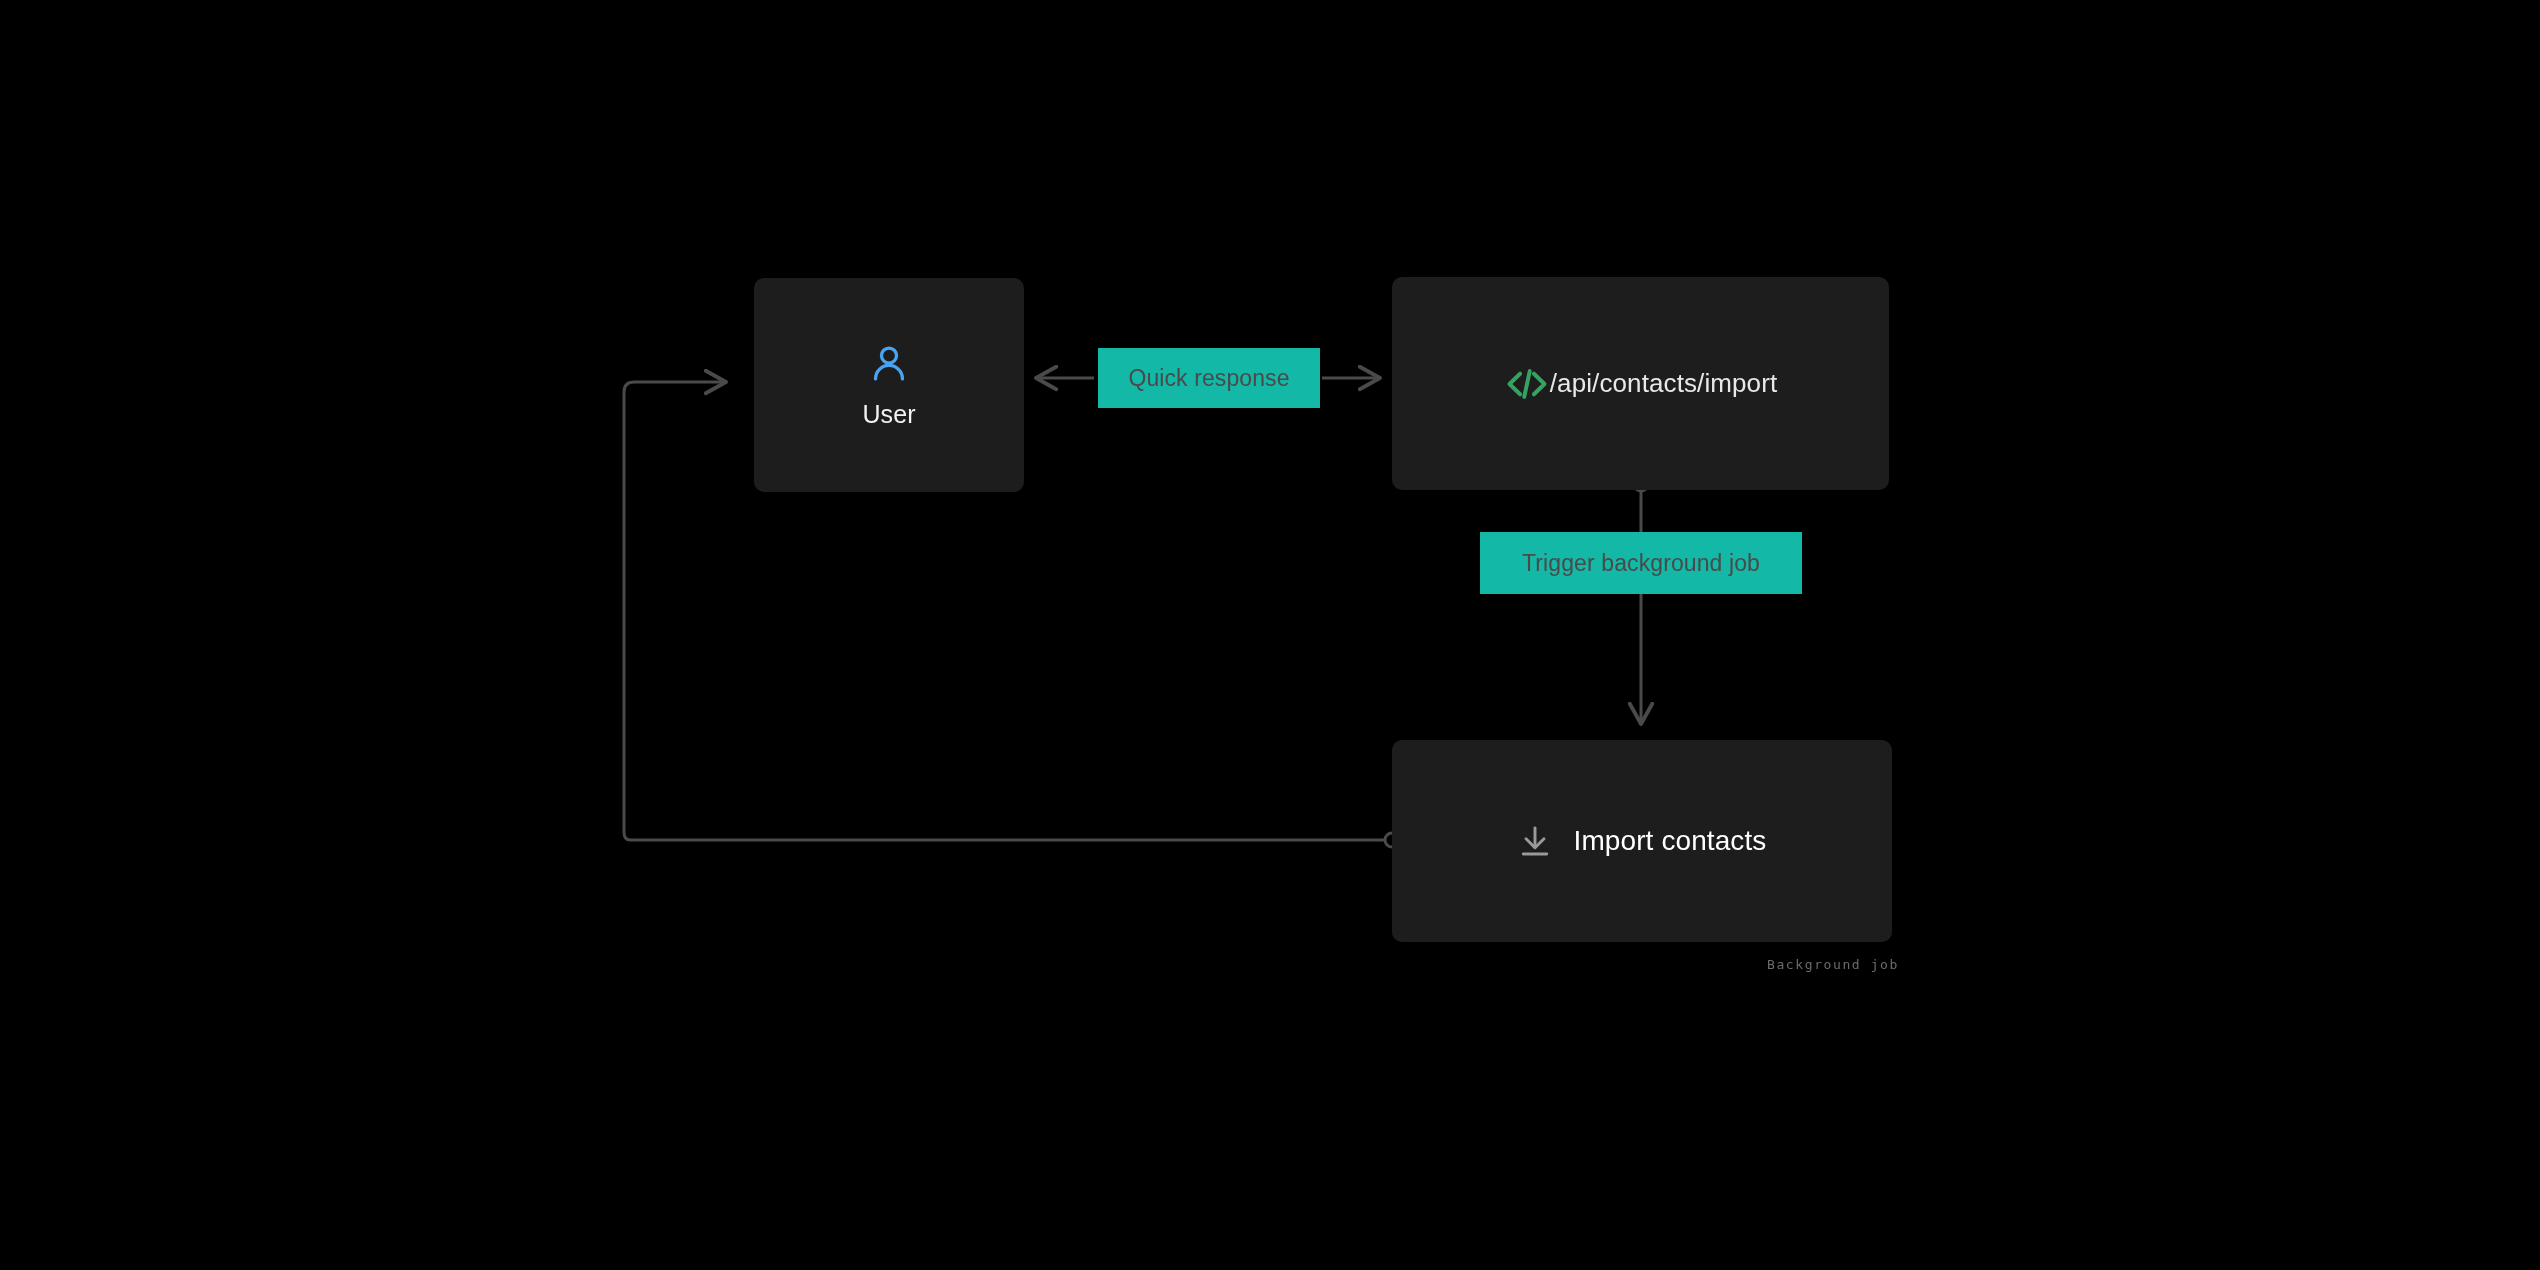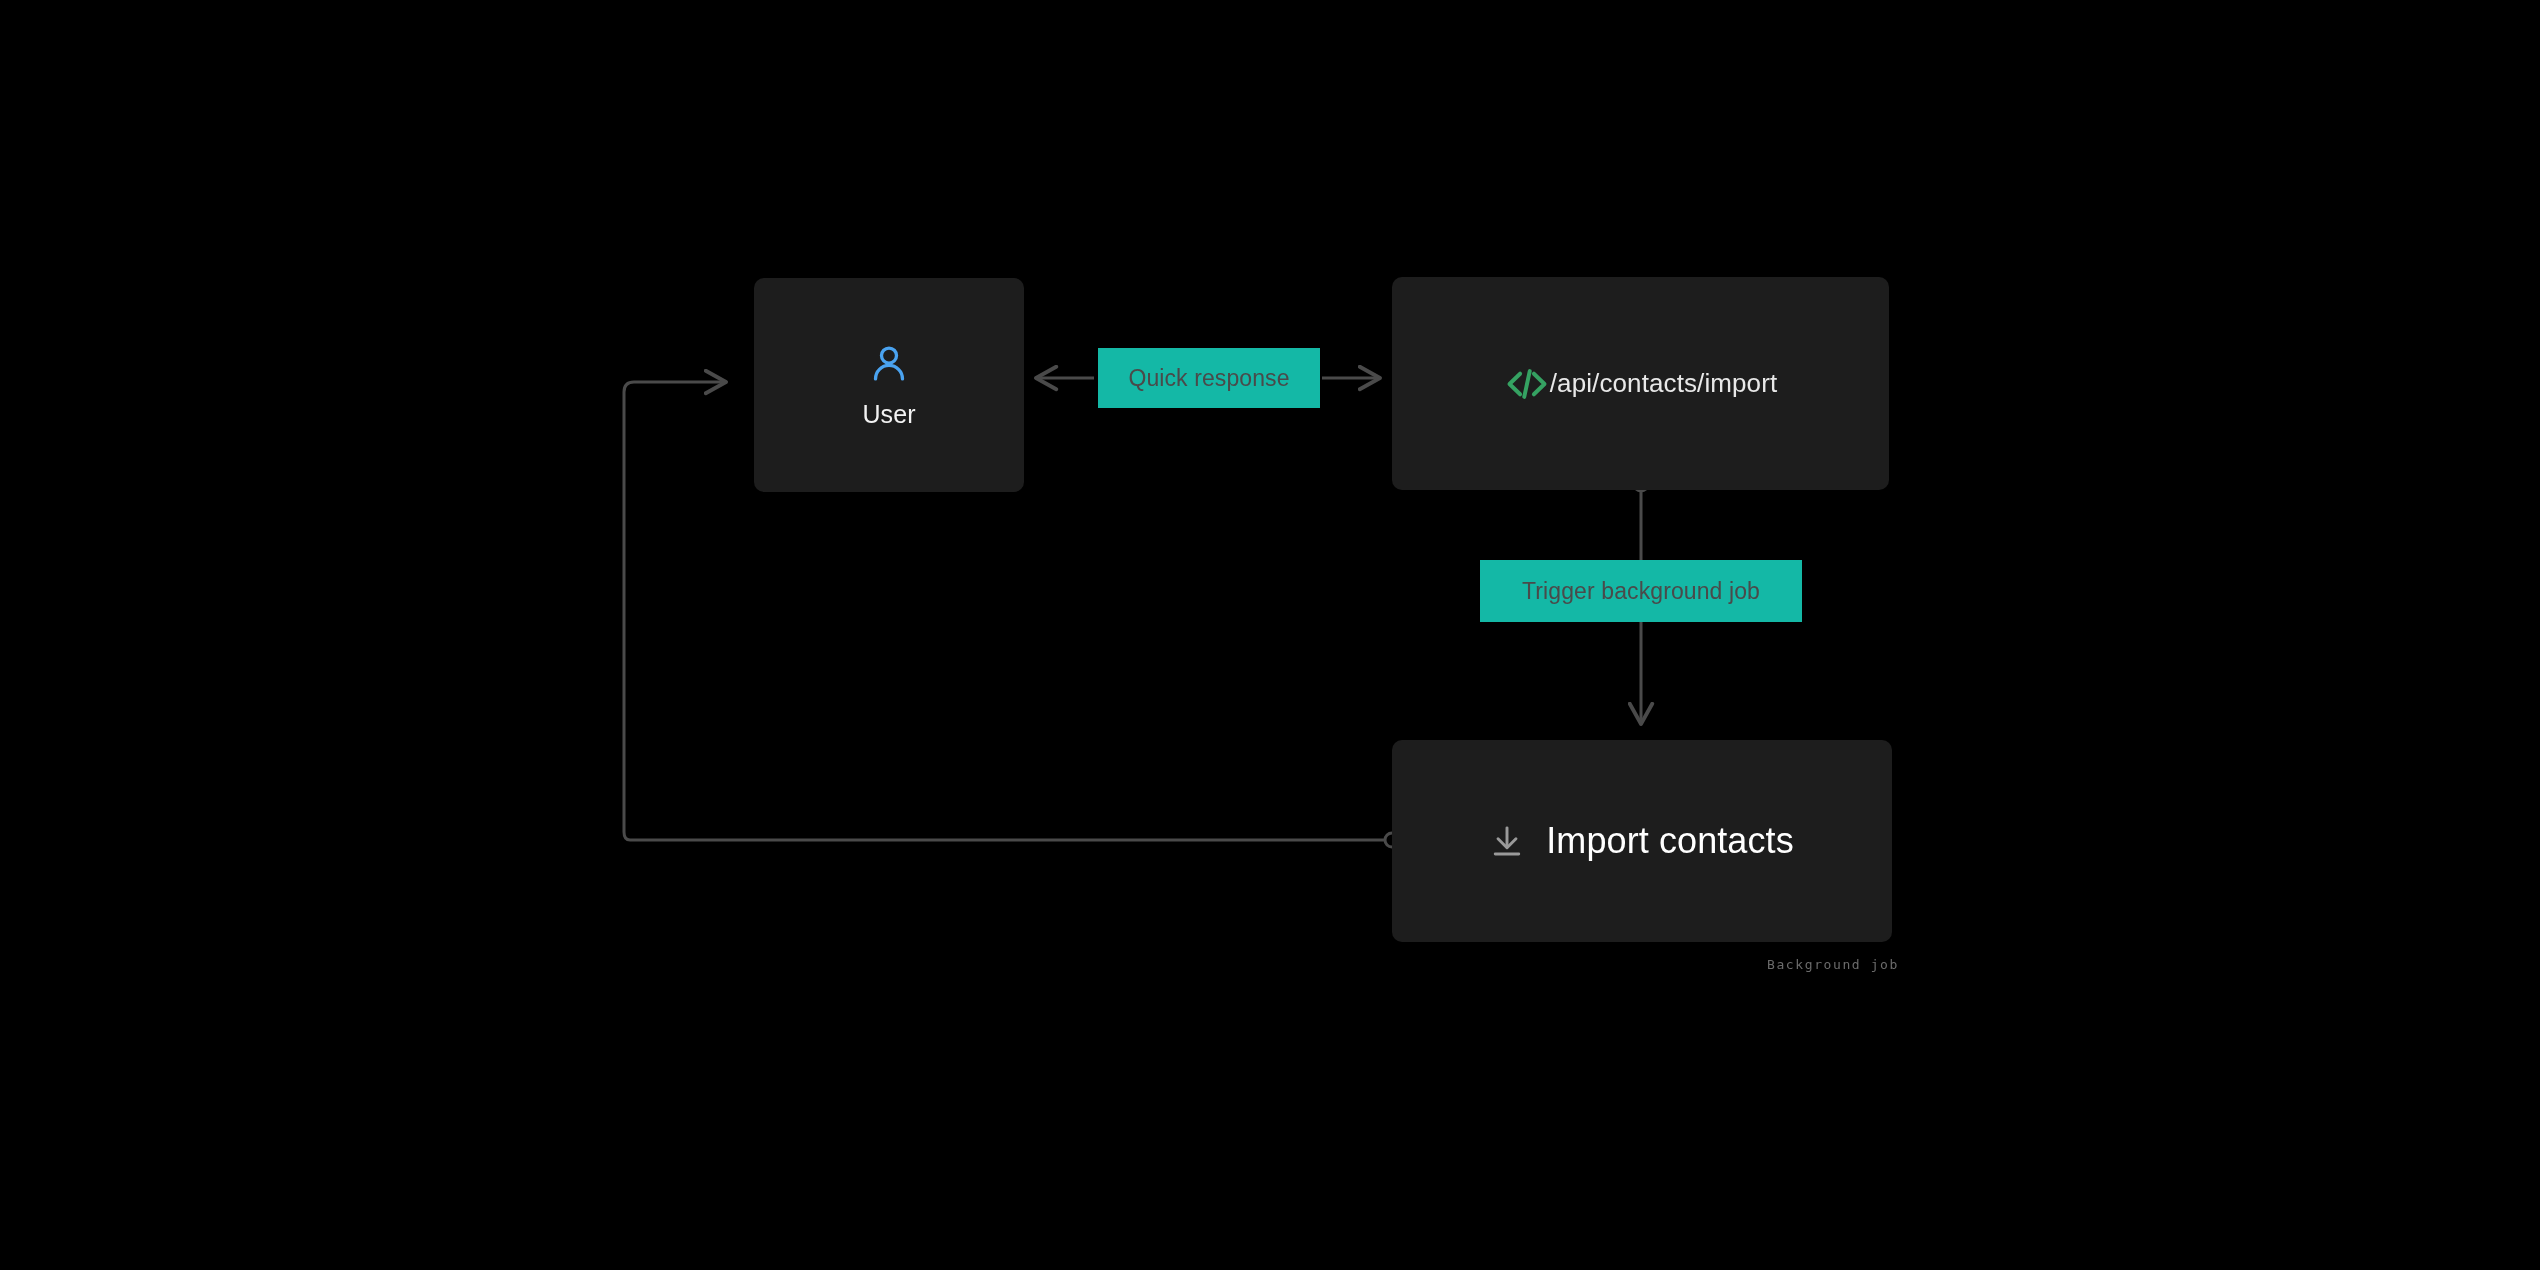"Trigger background job" .label-trigger { top: 560px -> 532px }
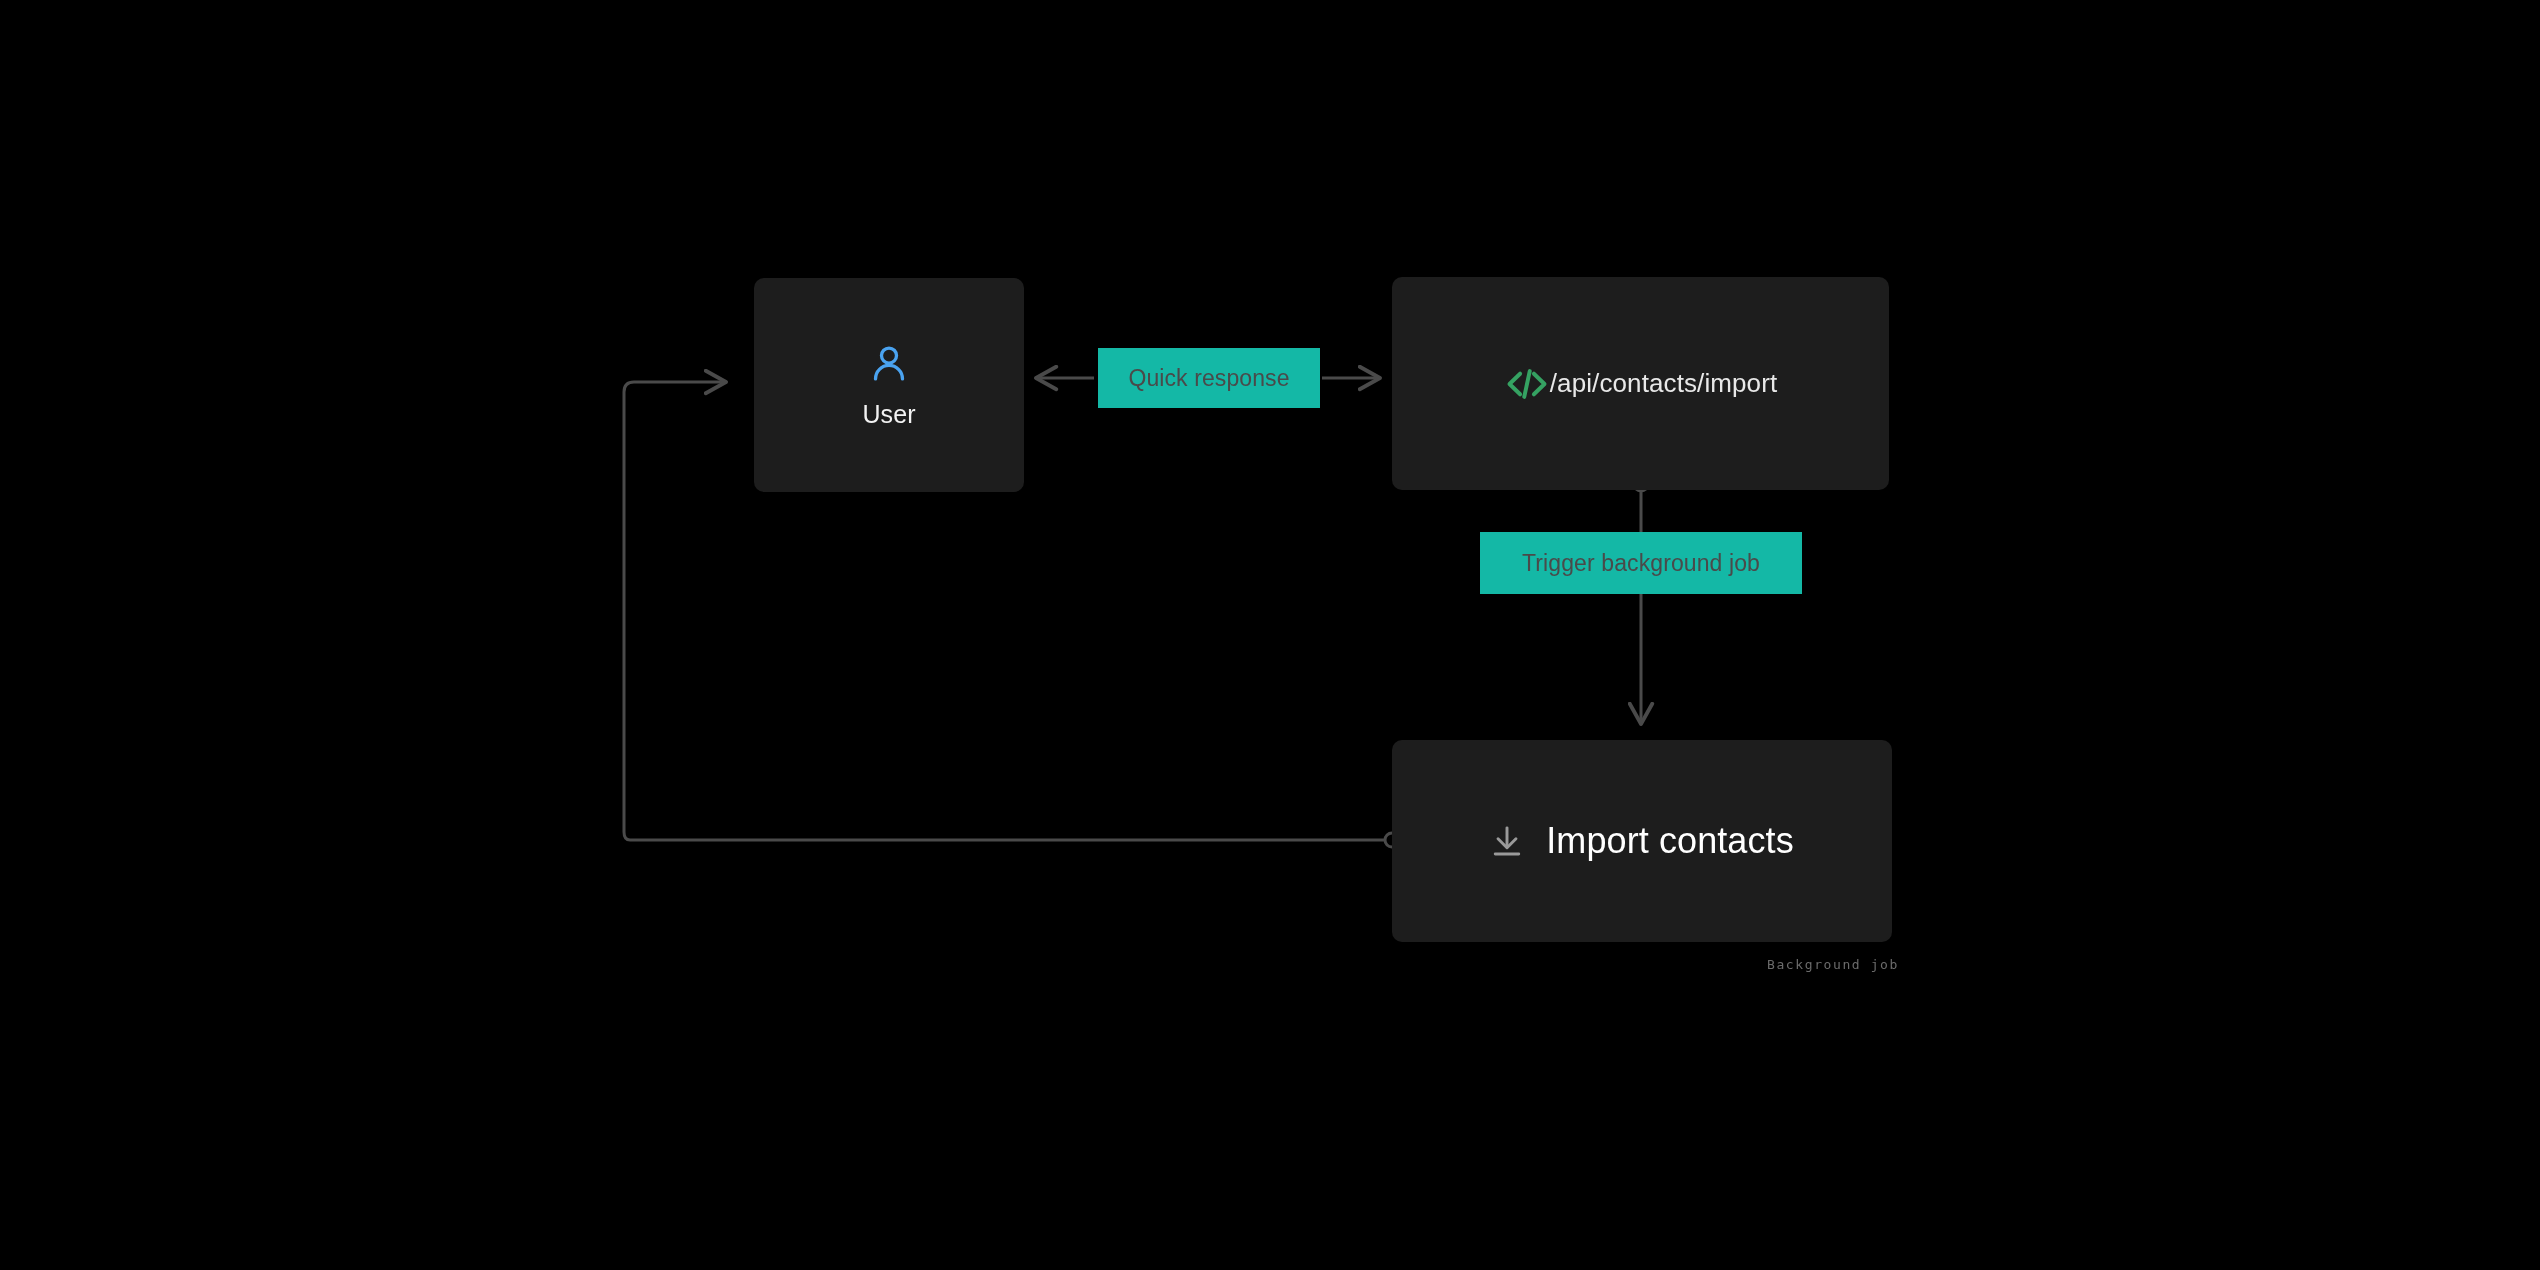"Import contacts" .node-label.job-label { font-size: 36px -> 28px }
